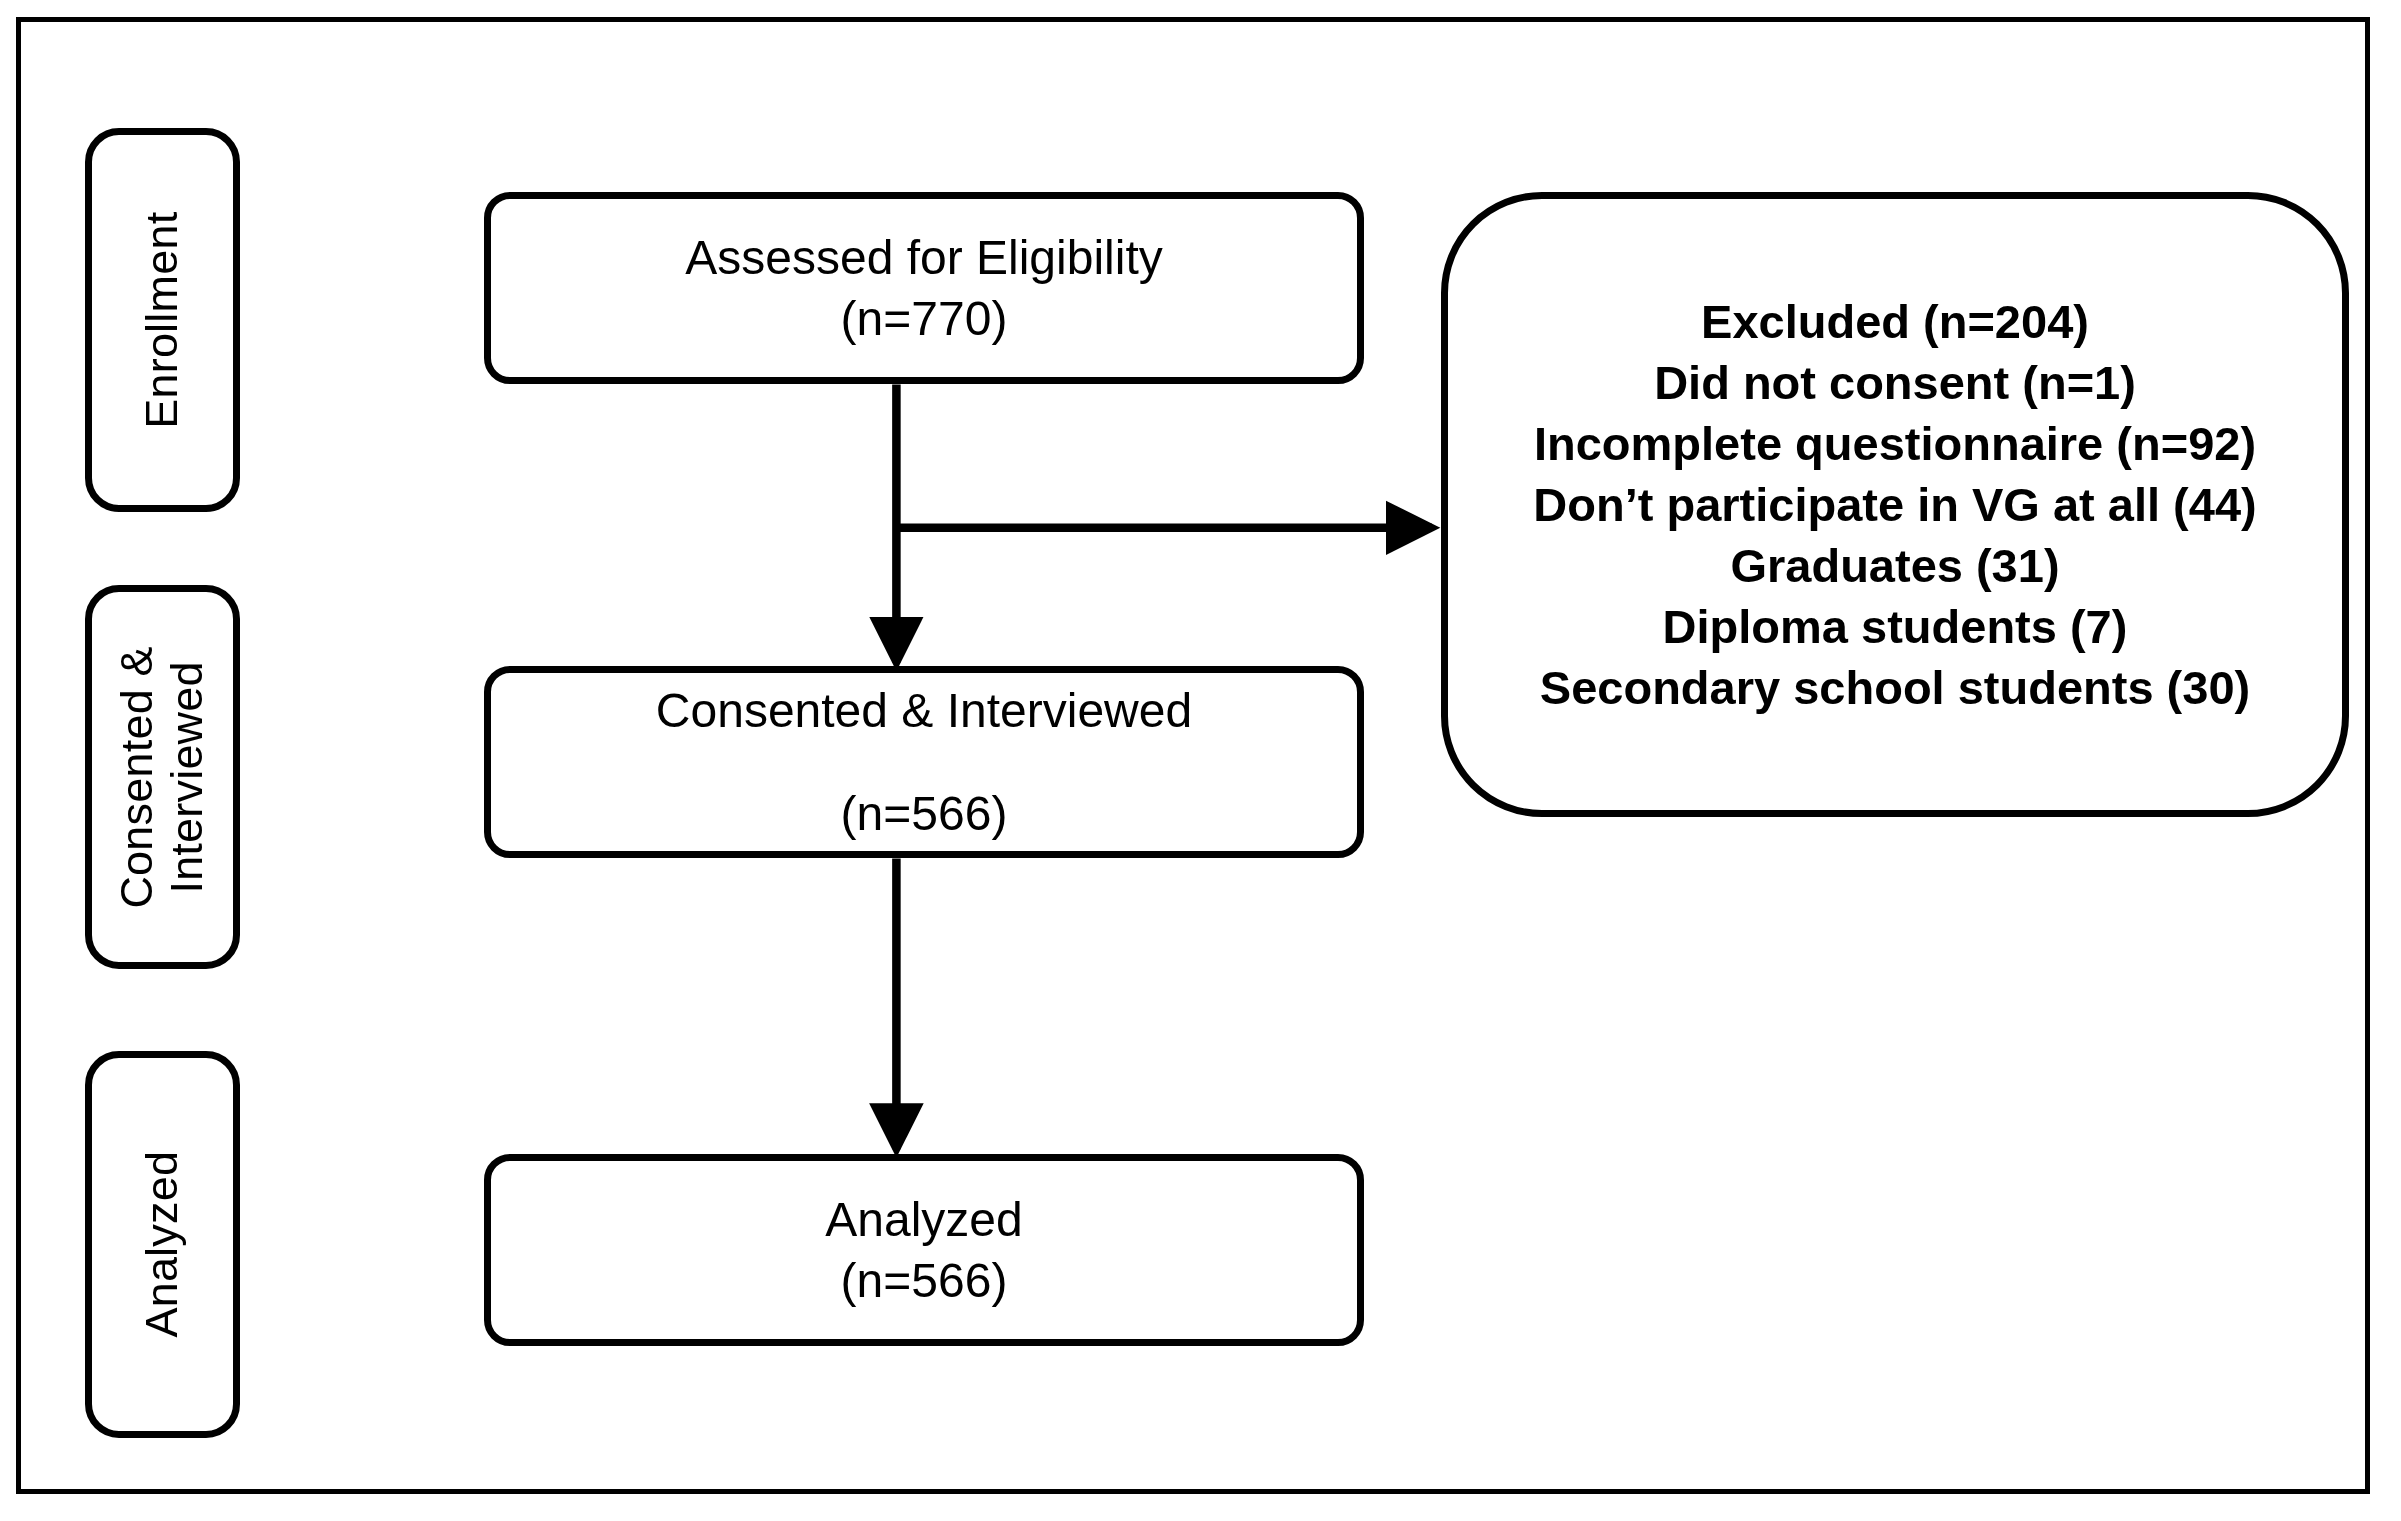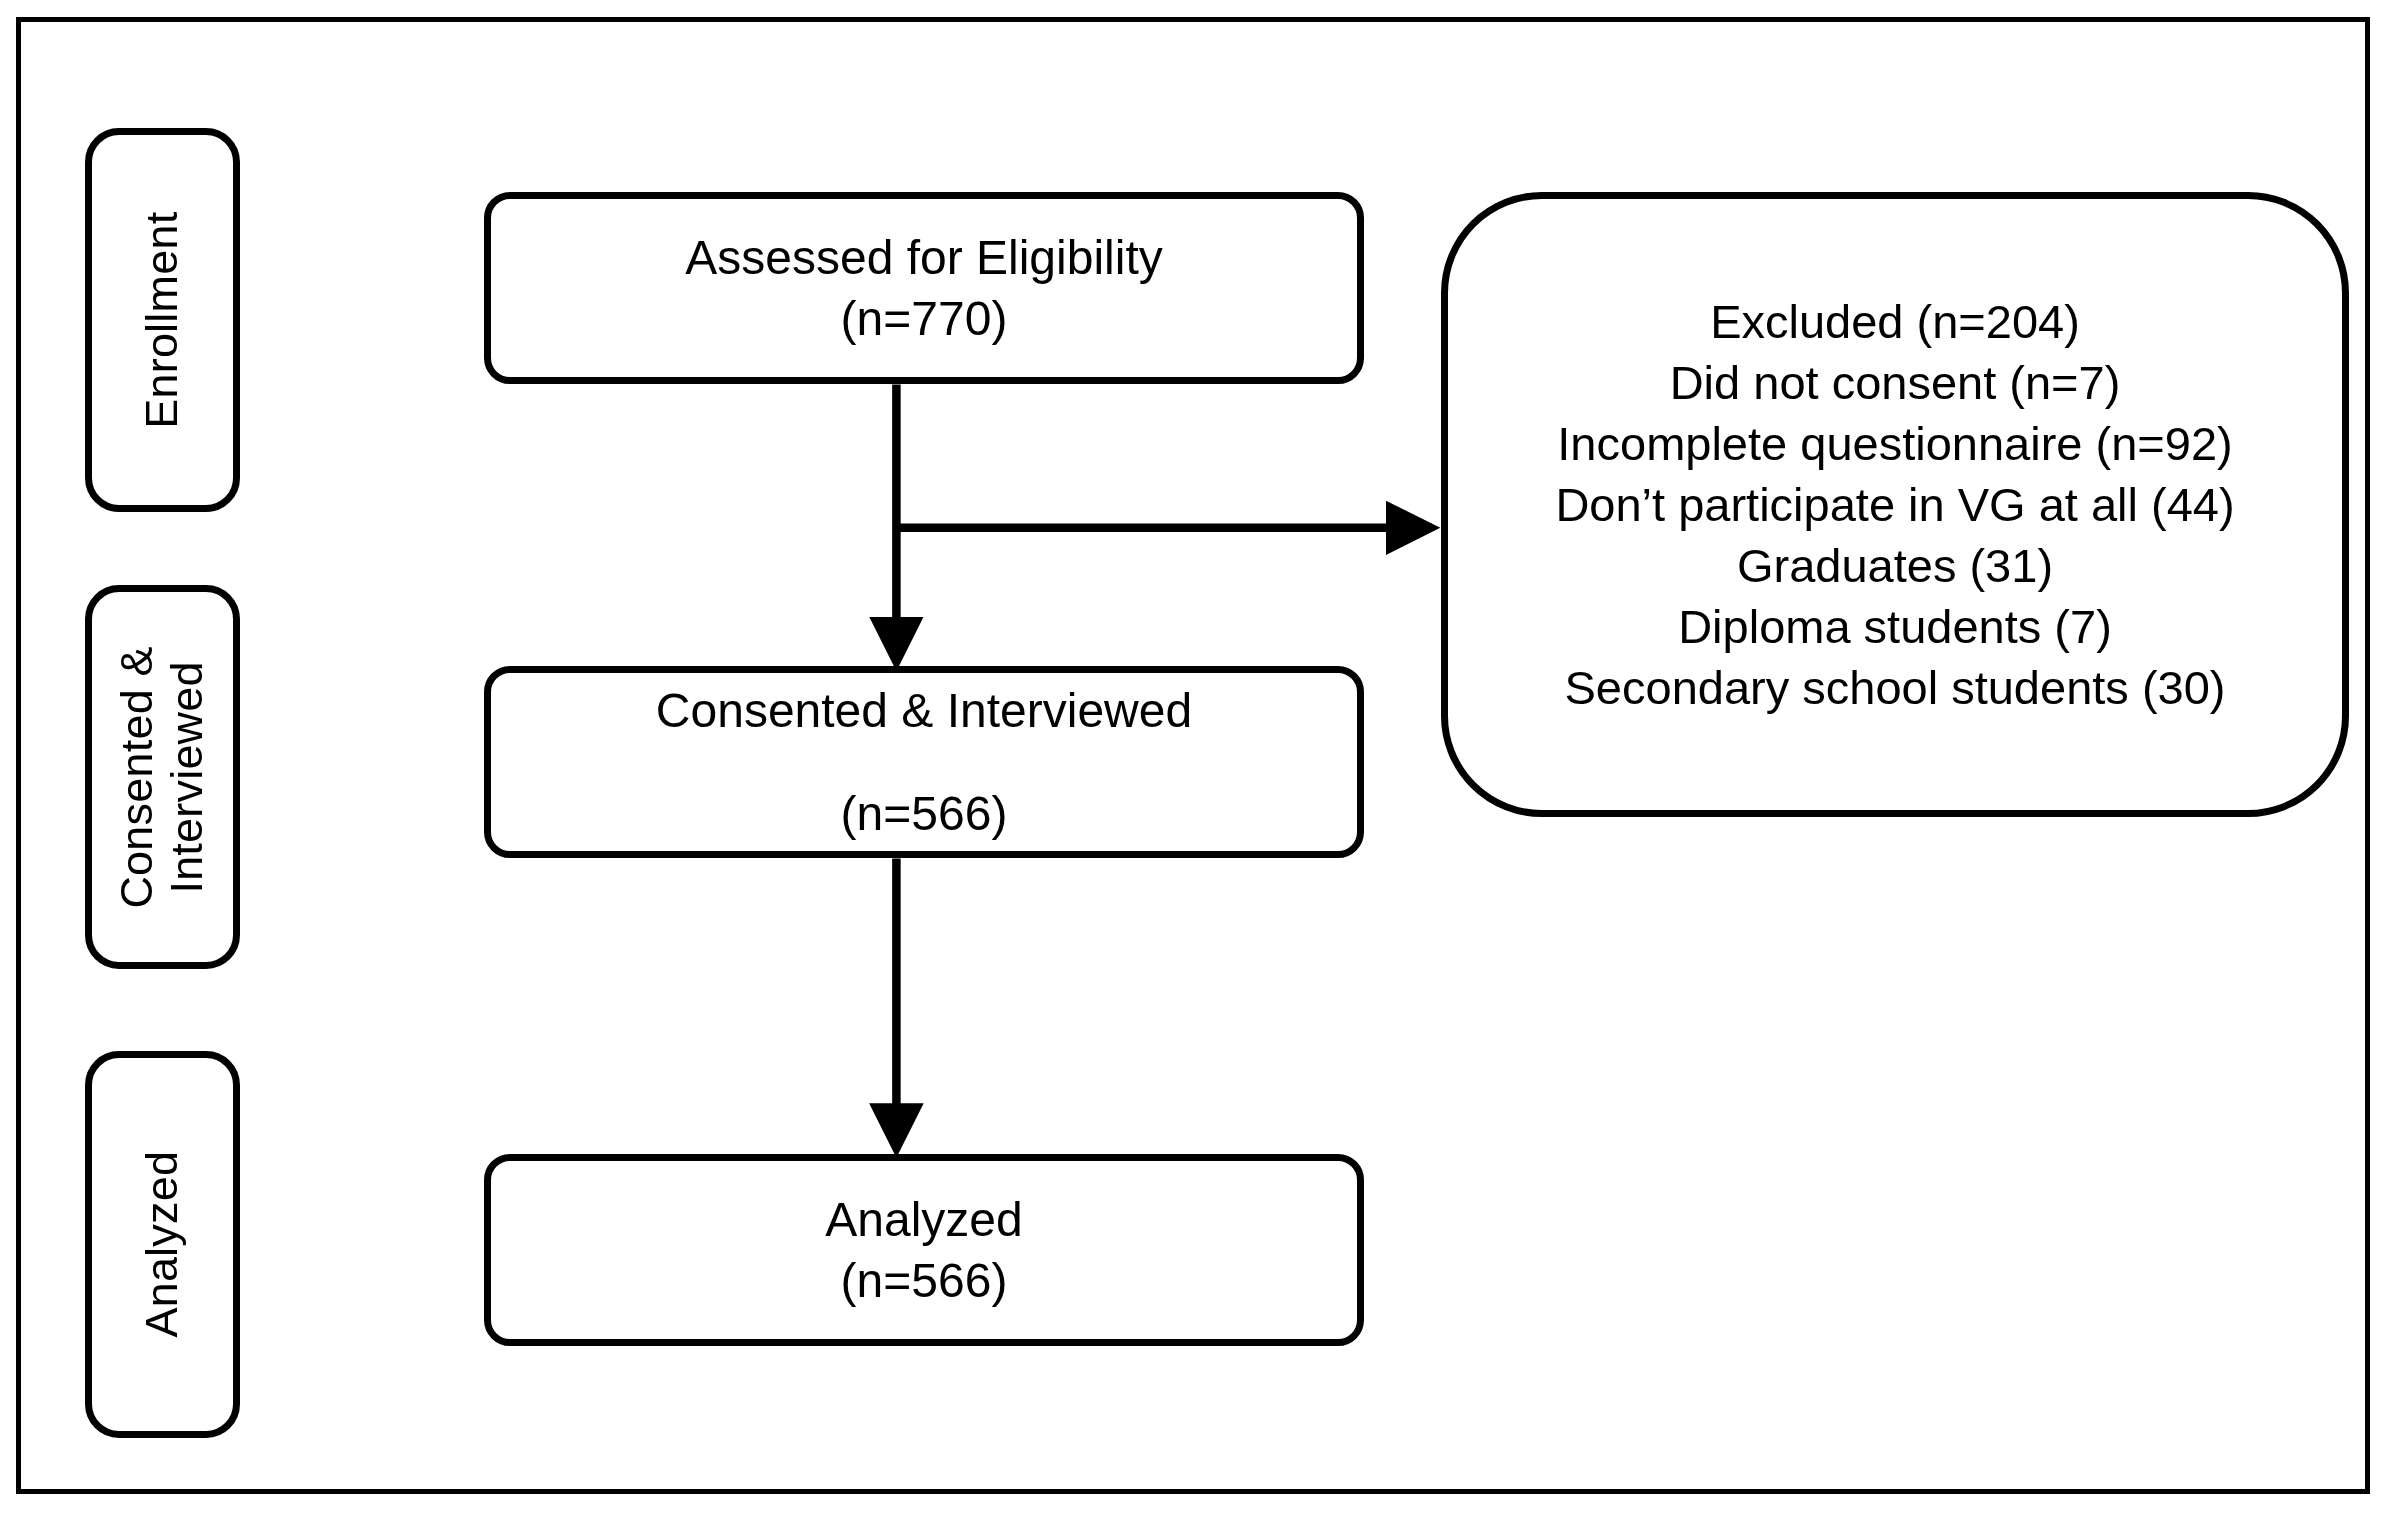"Excluded (n=204)" #excluded-box { font-weight: none -> bold }
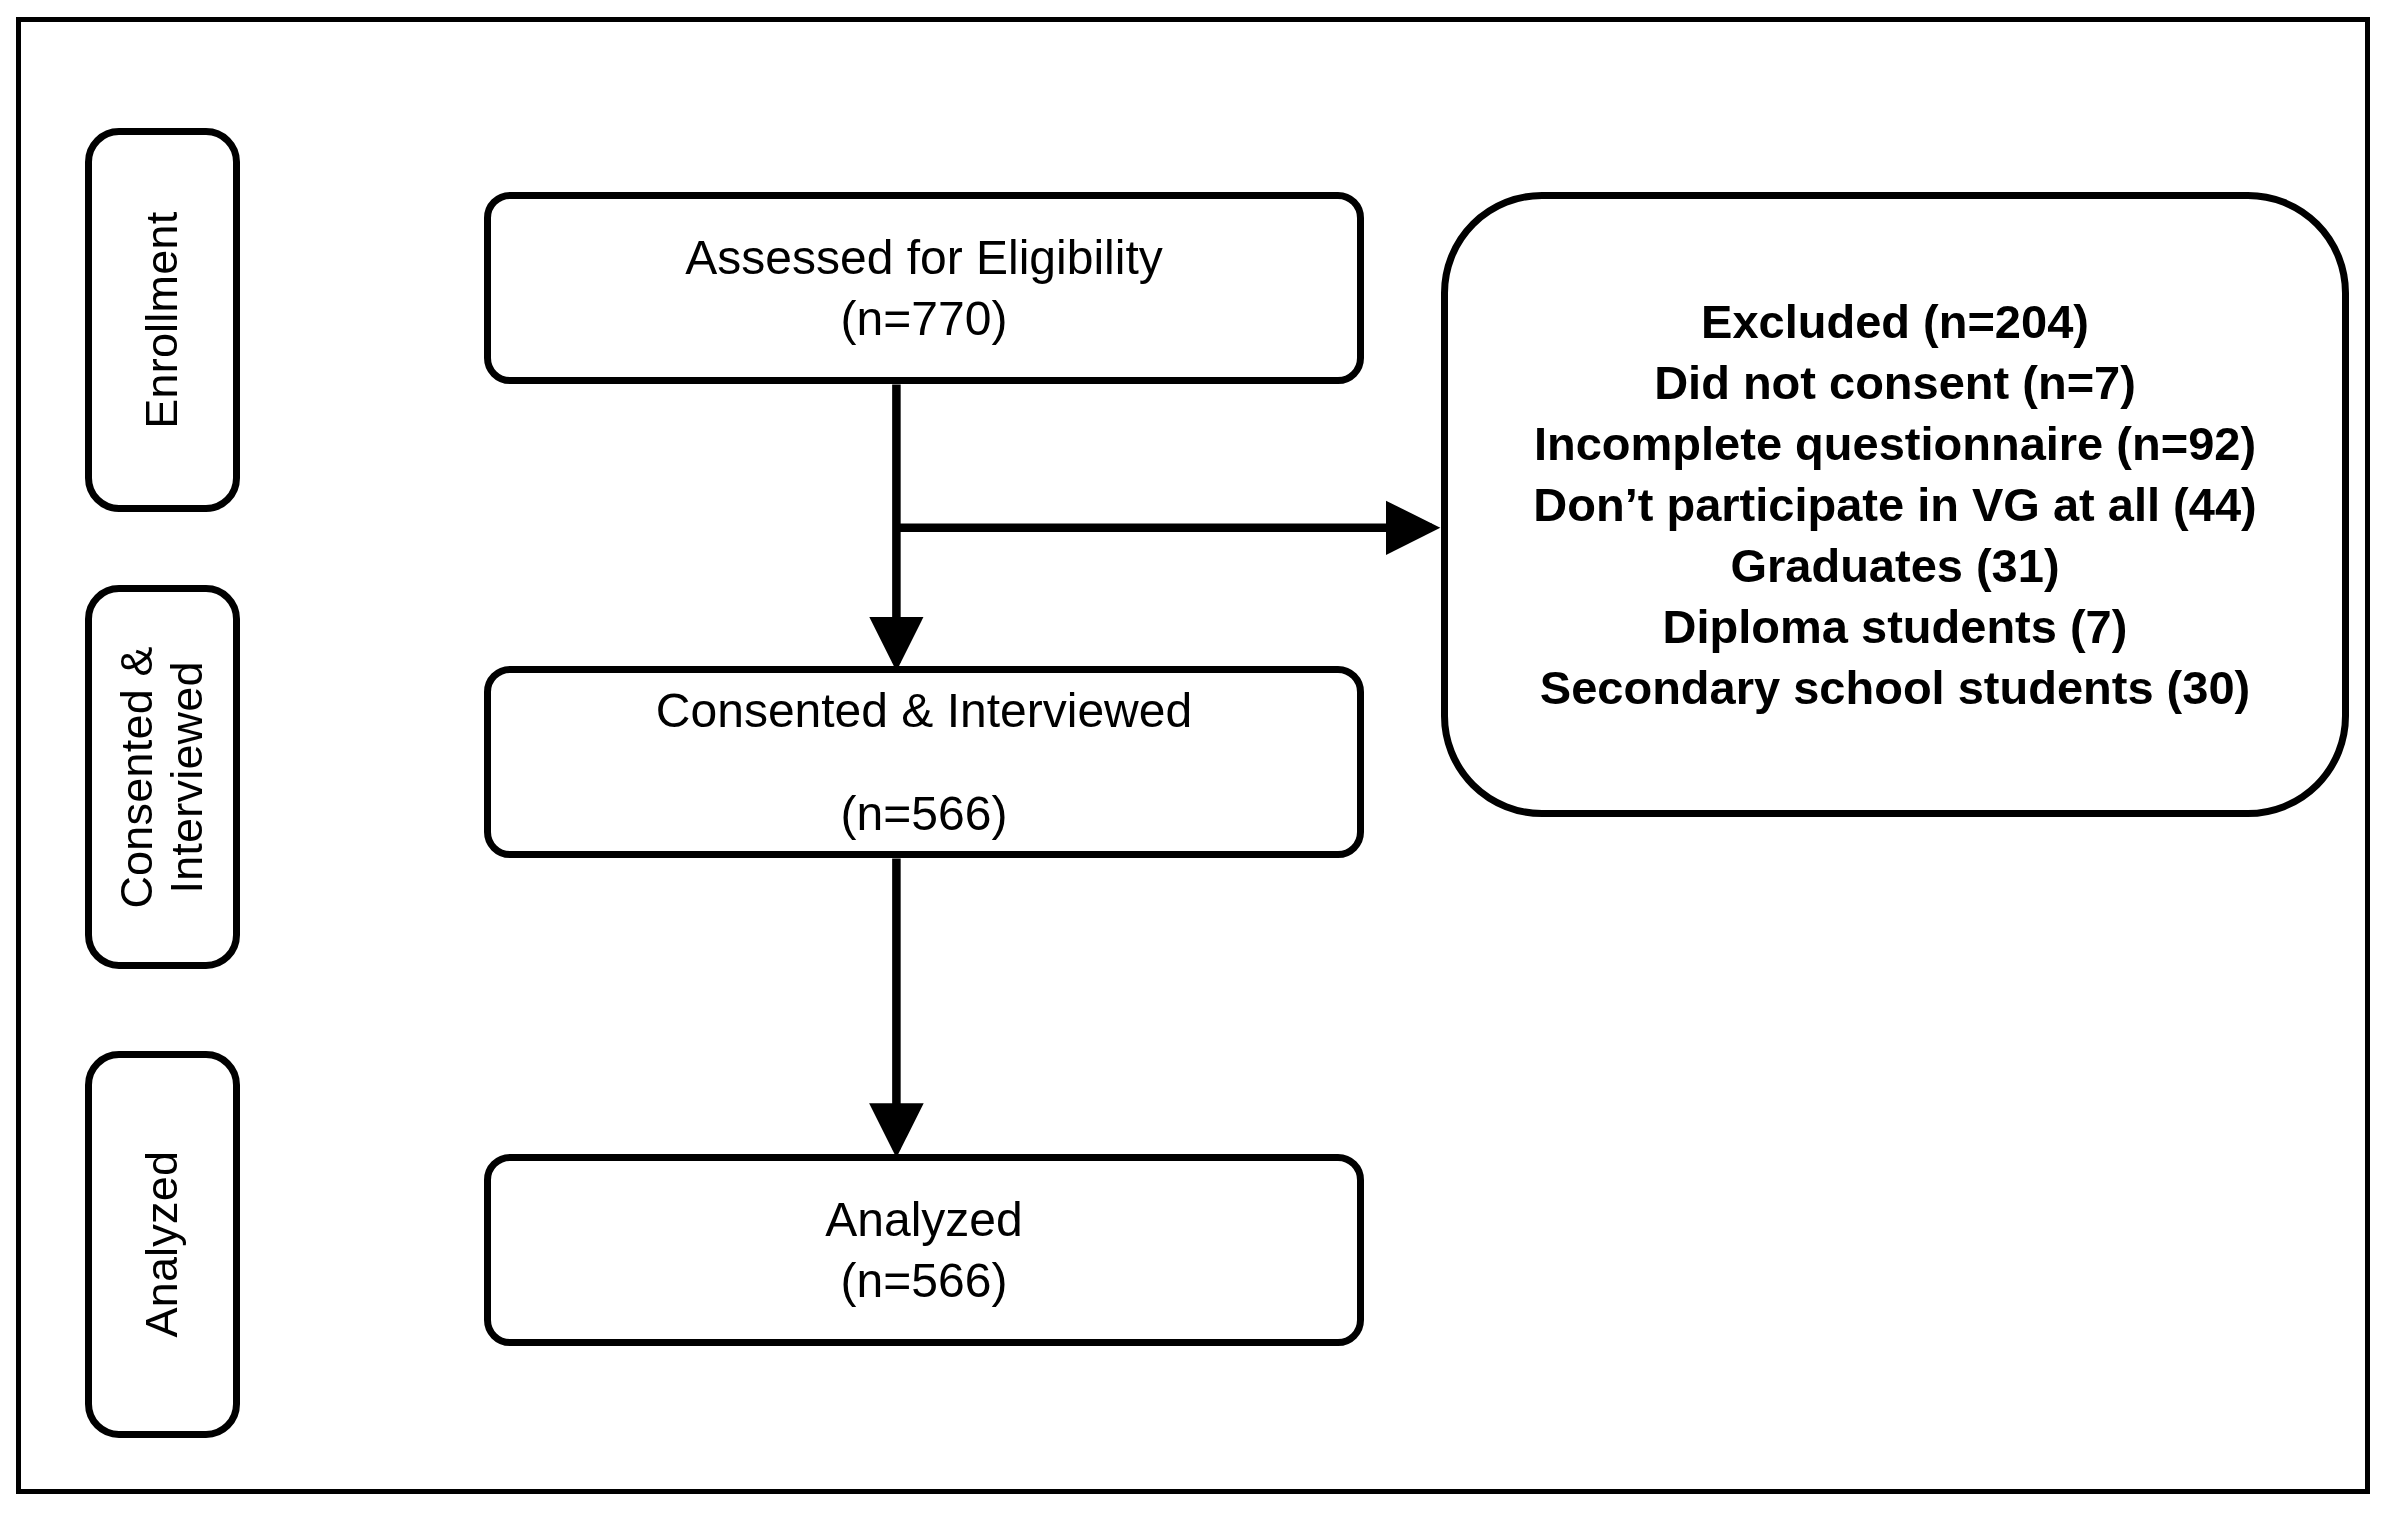"Did not consent (n=7)" div.ex-line { text: 7 -> 1 }
